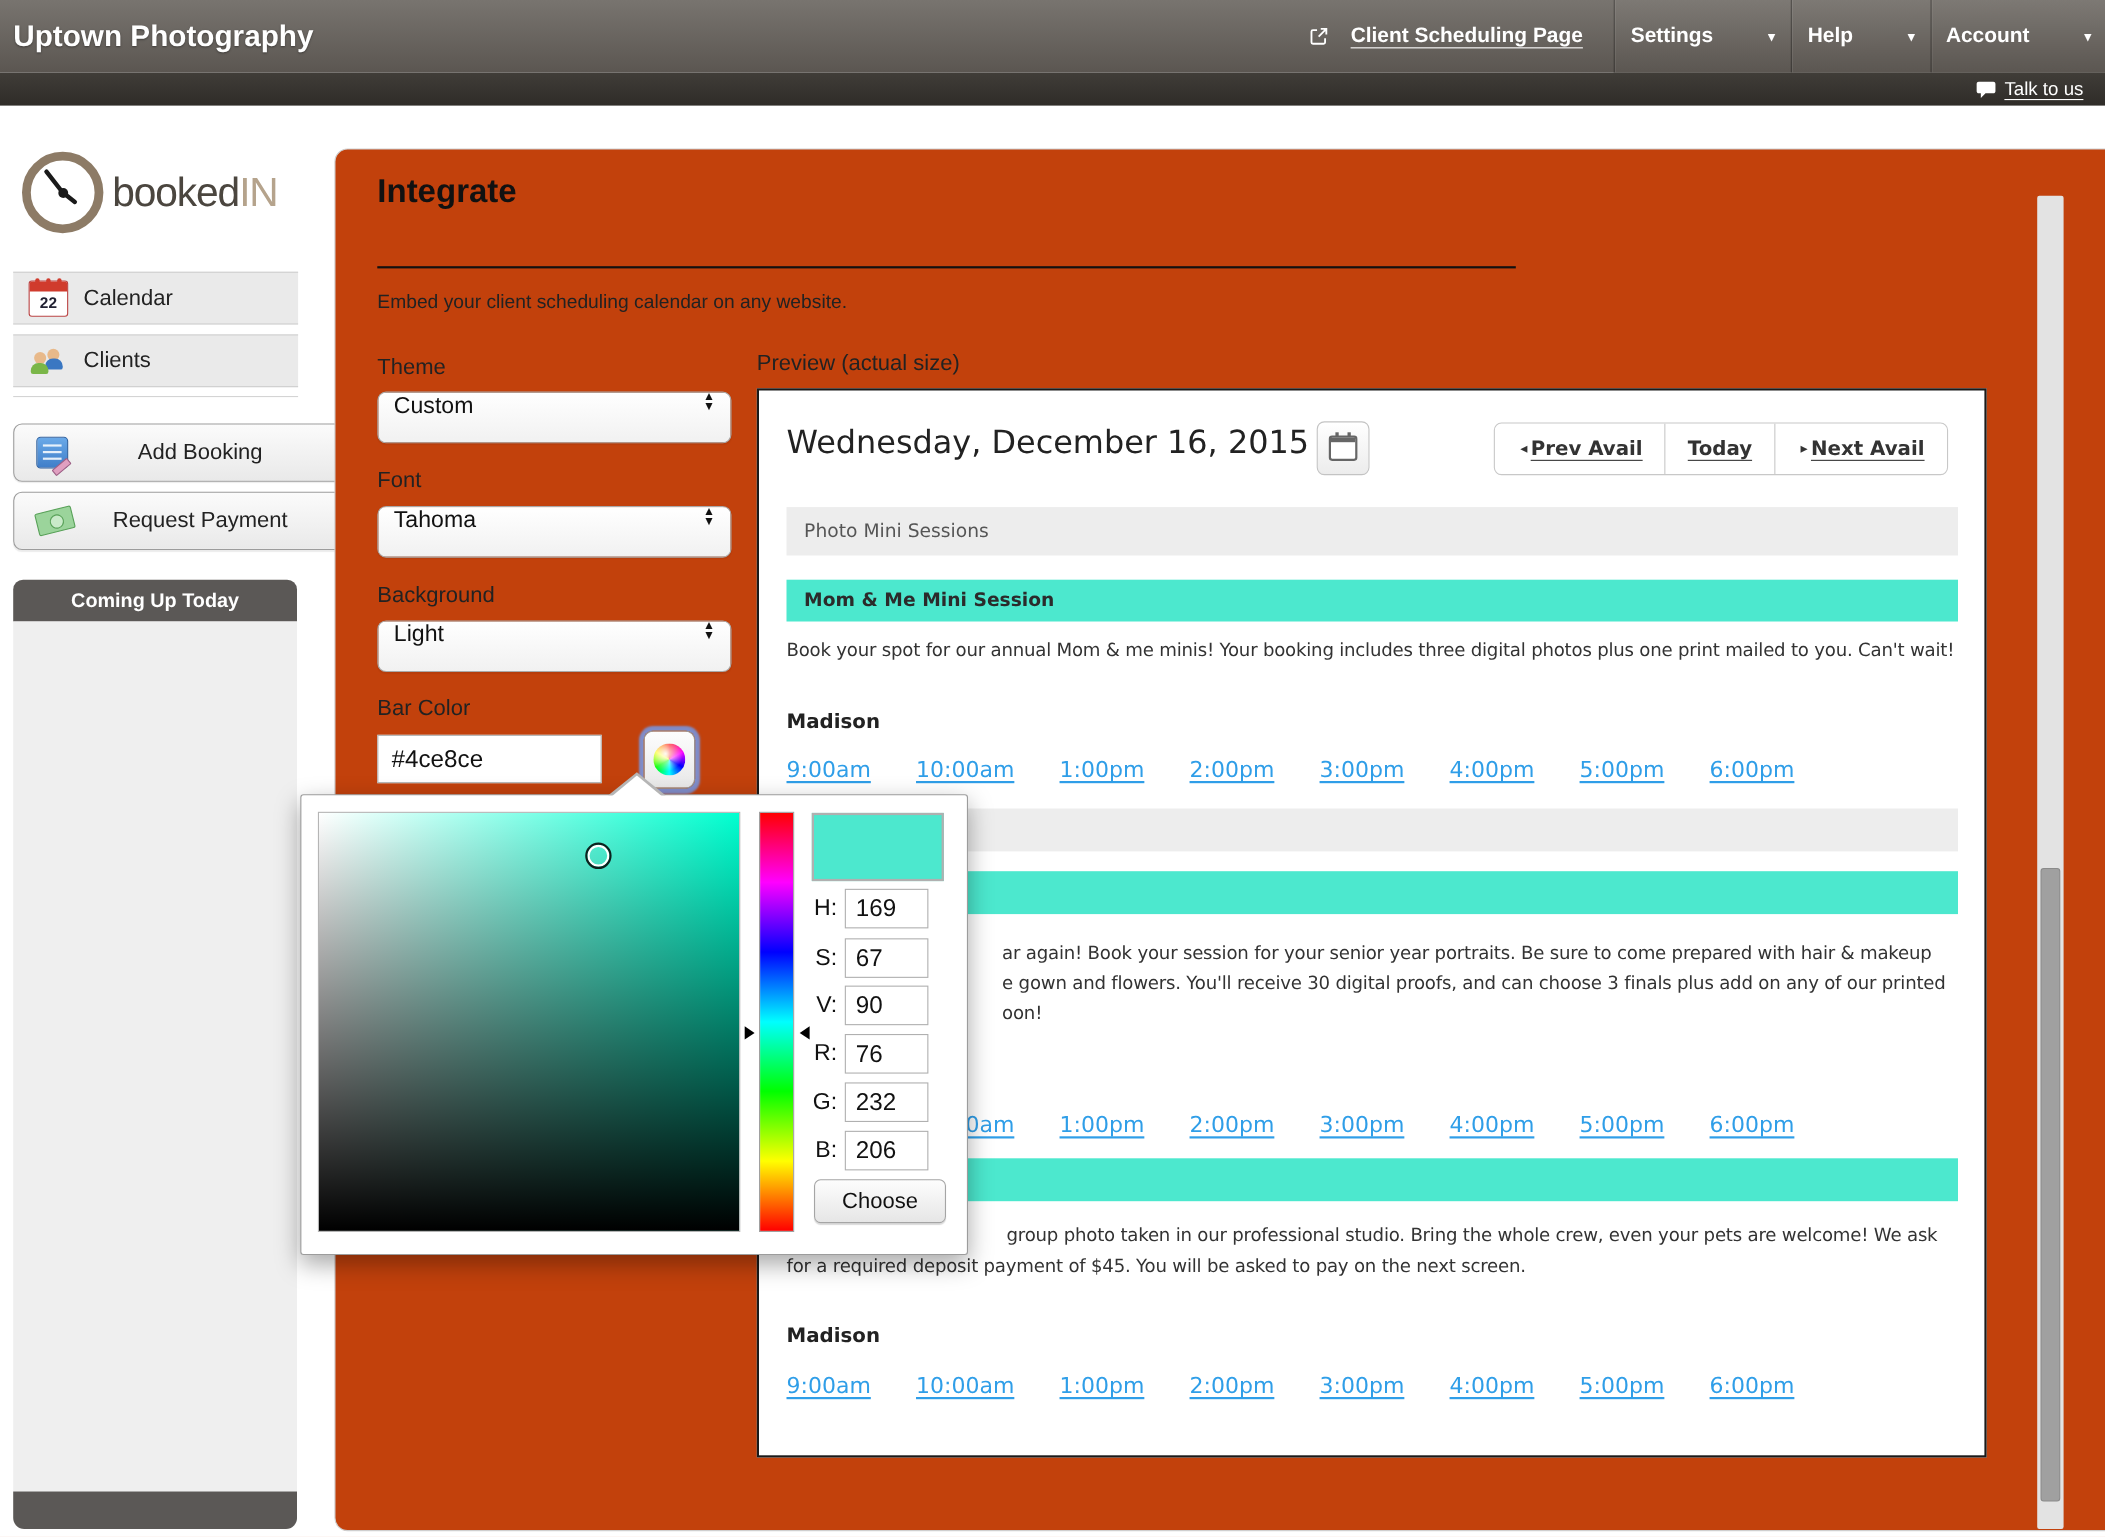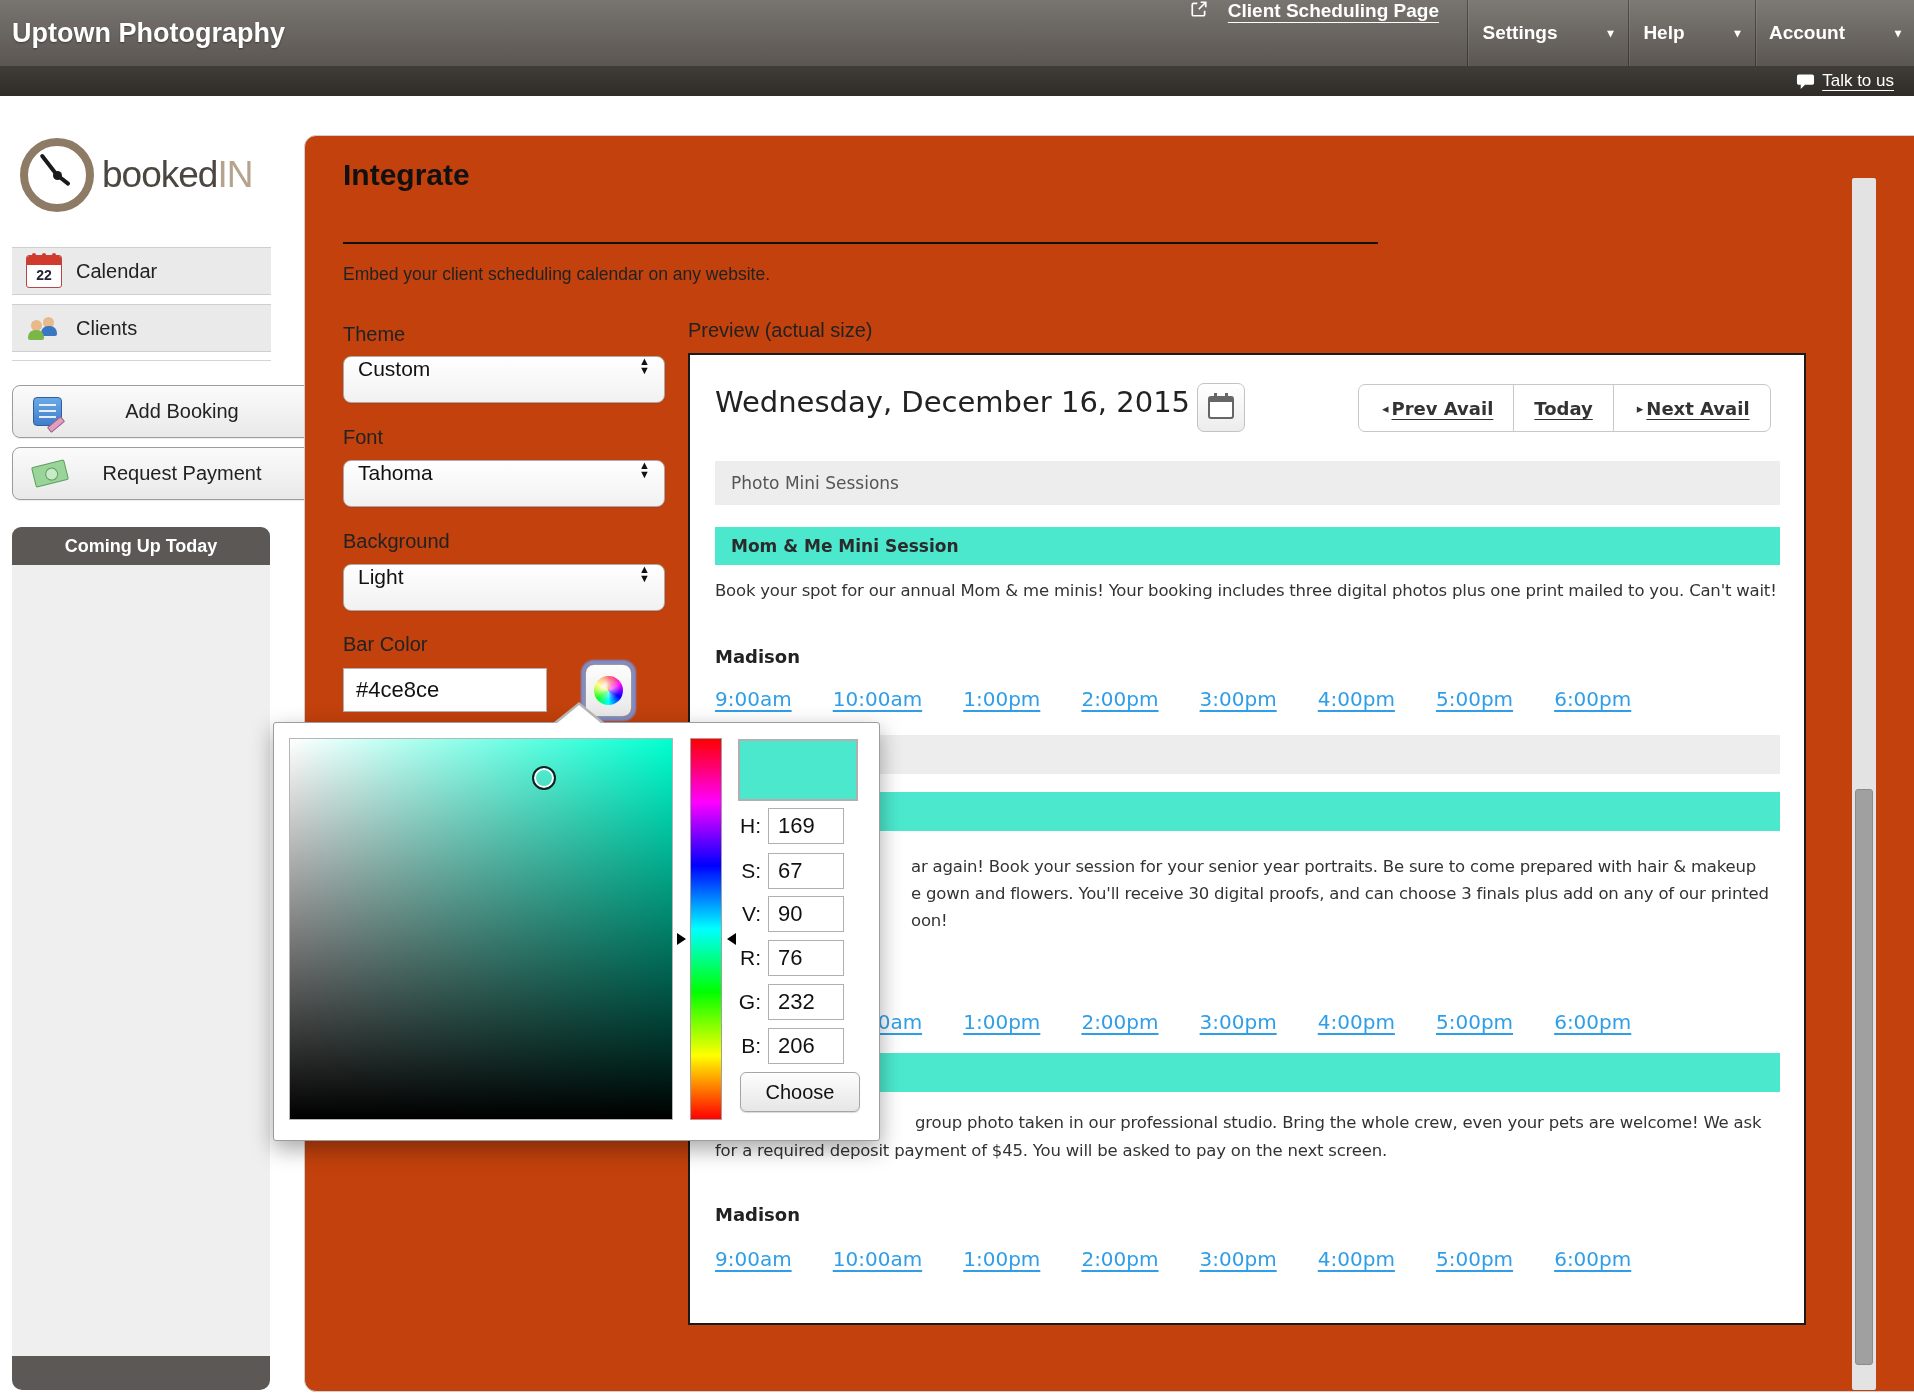"Client Scheduling Page" .sched-link { align-items: none -> center }
